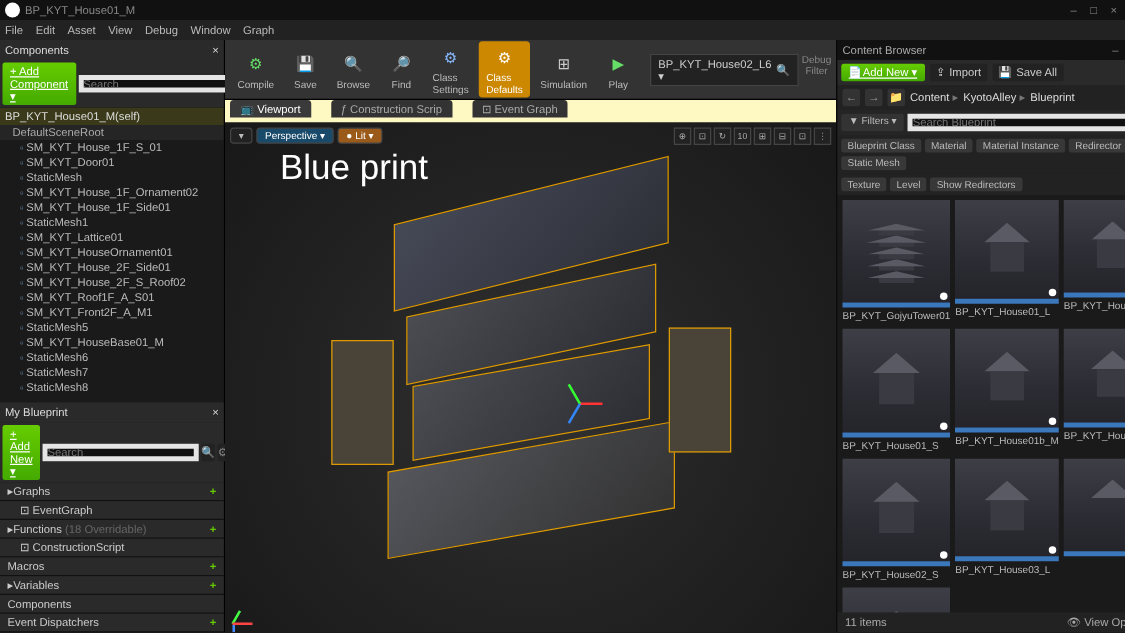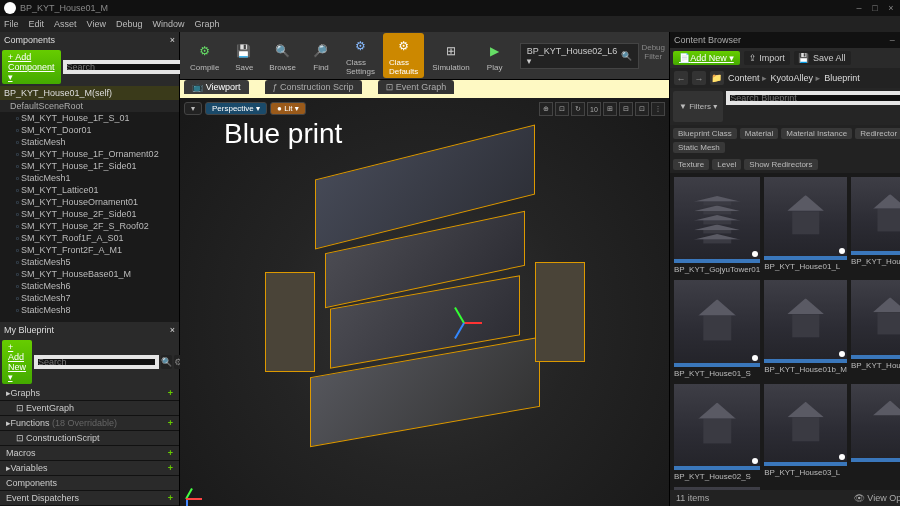"▼ Filters ▾" .filterpill { padding: 11px 6px -> 1px 6px }
